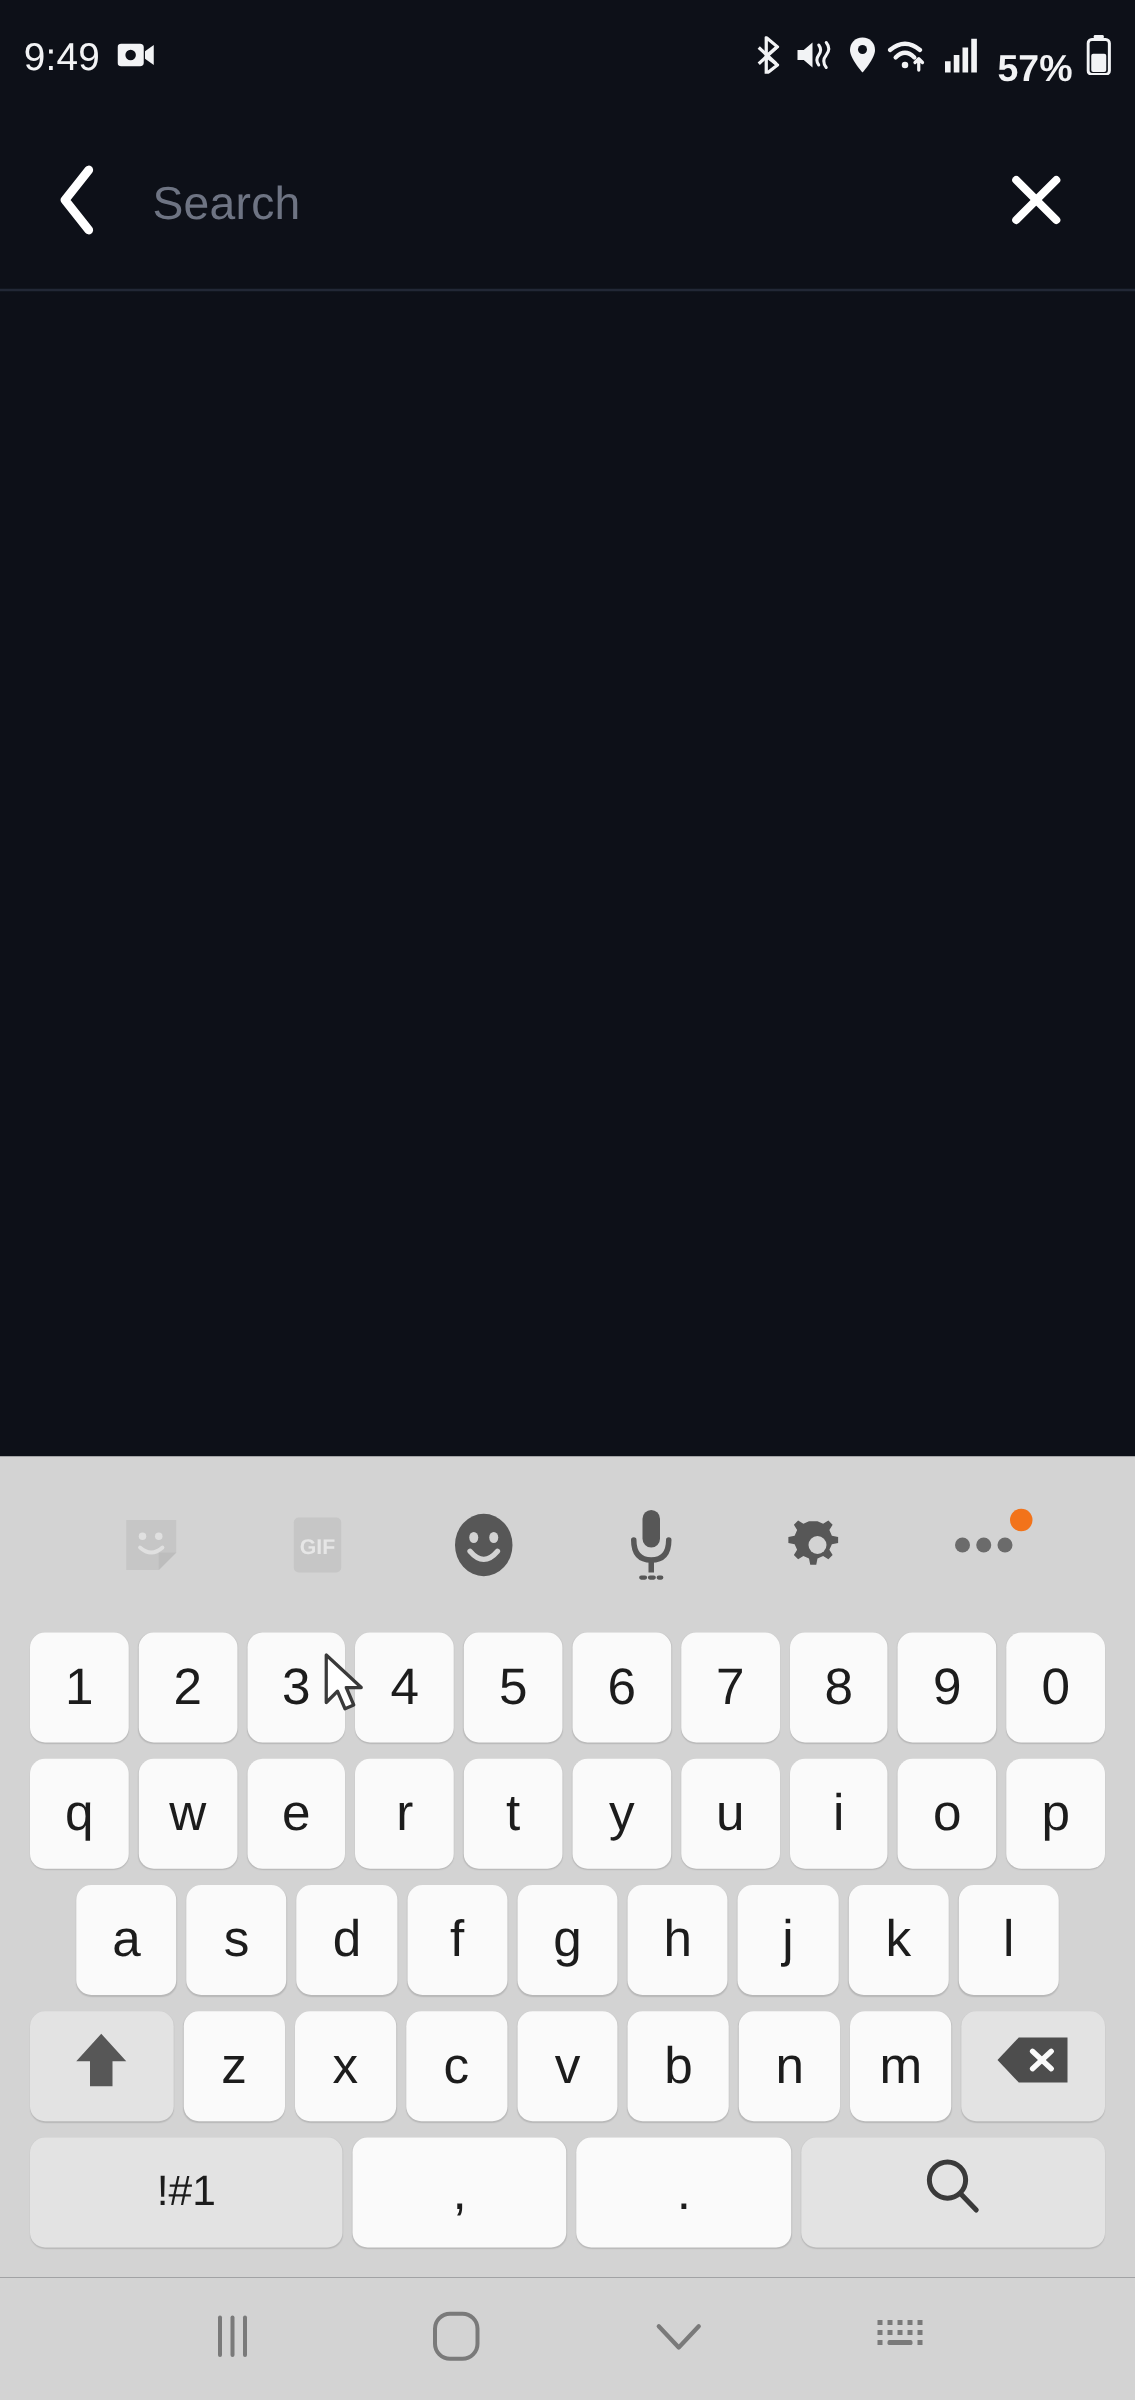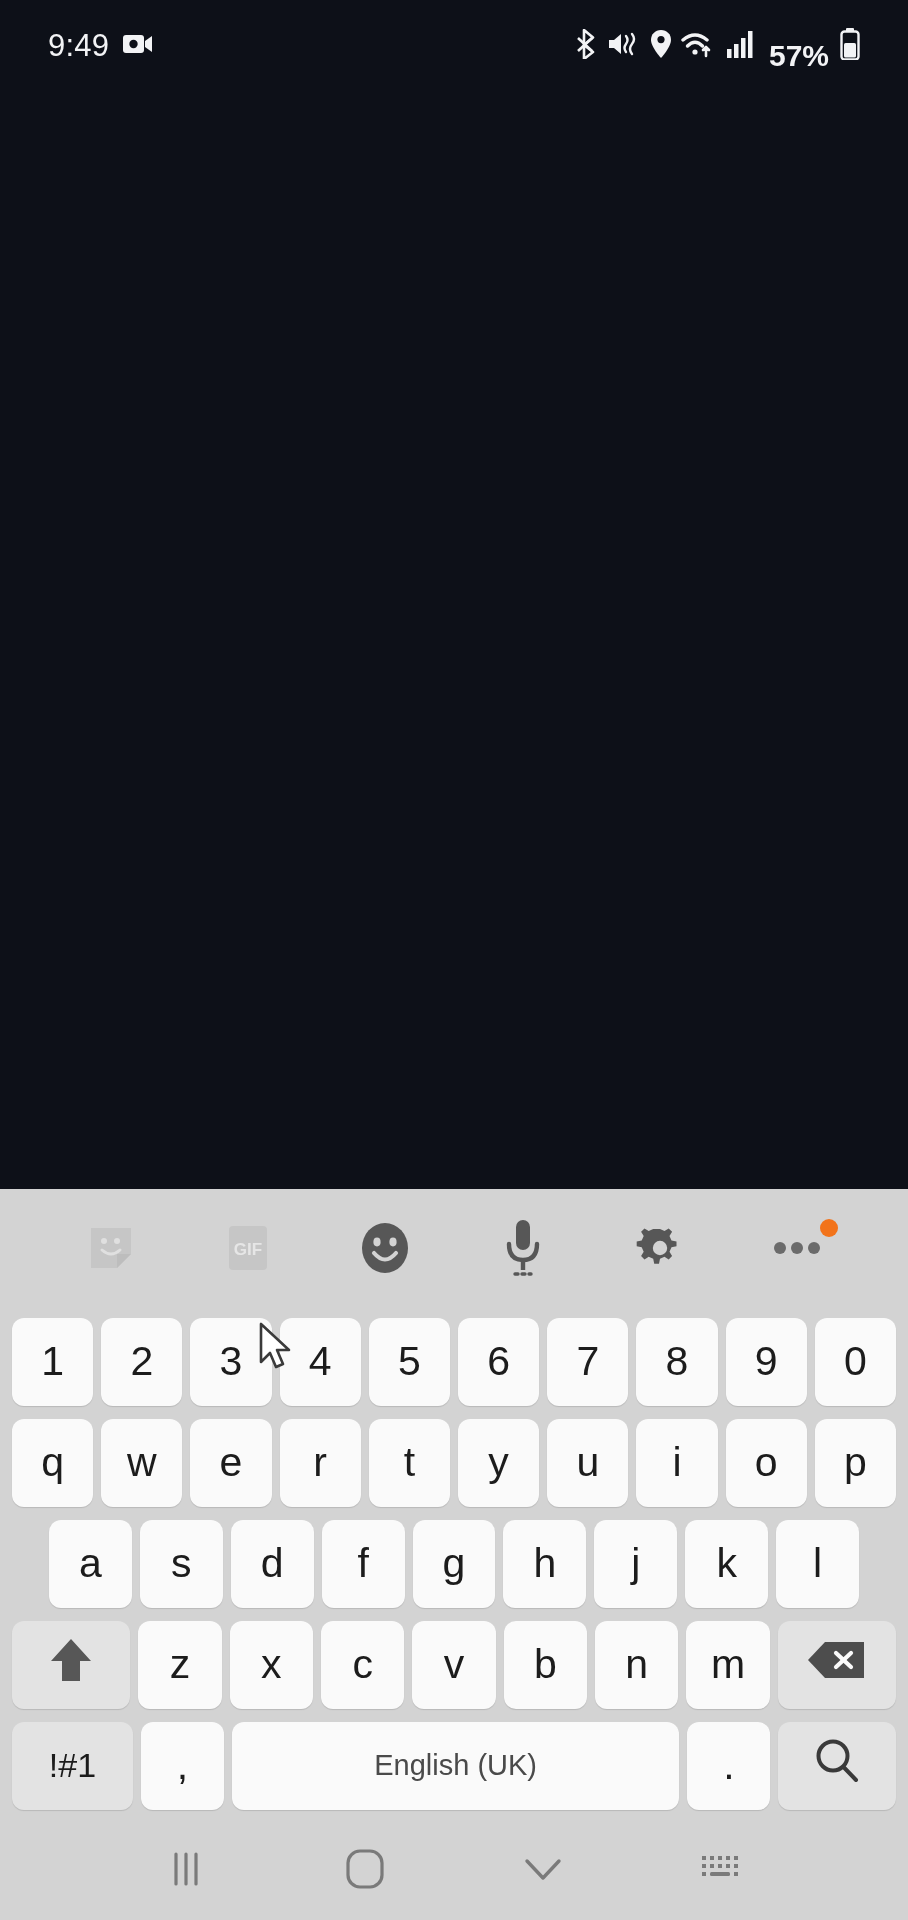"9:49" .statusbar { padding: 0 48px -> 0 19px }
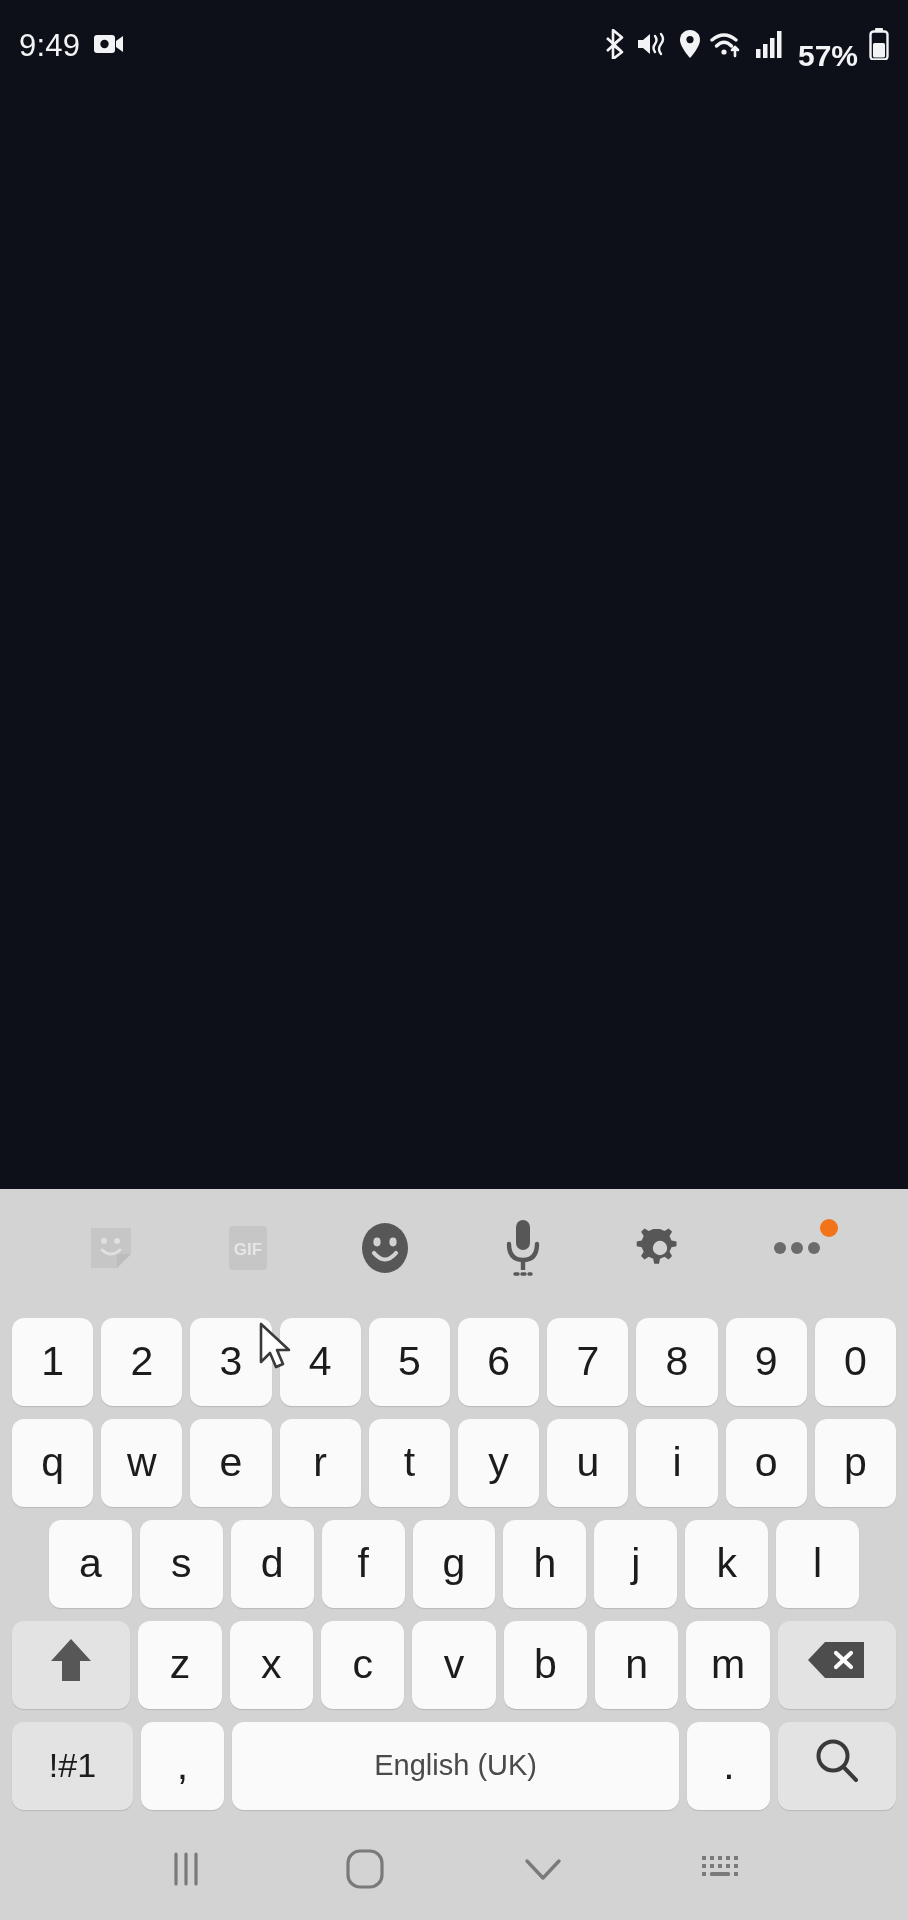"Search" div.searchbar { html: none -> <div> <div> <span> <svg> <path></path> </svg> </span> </div> <div> <span>Search</span> </div> <div> <span> <svg> <line></line> <line></line> </svg> </span> </div> </div> }
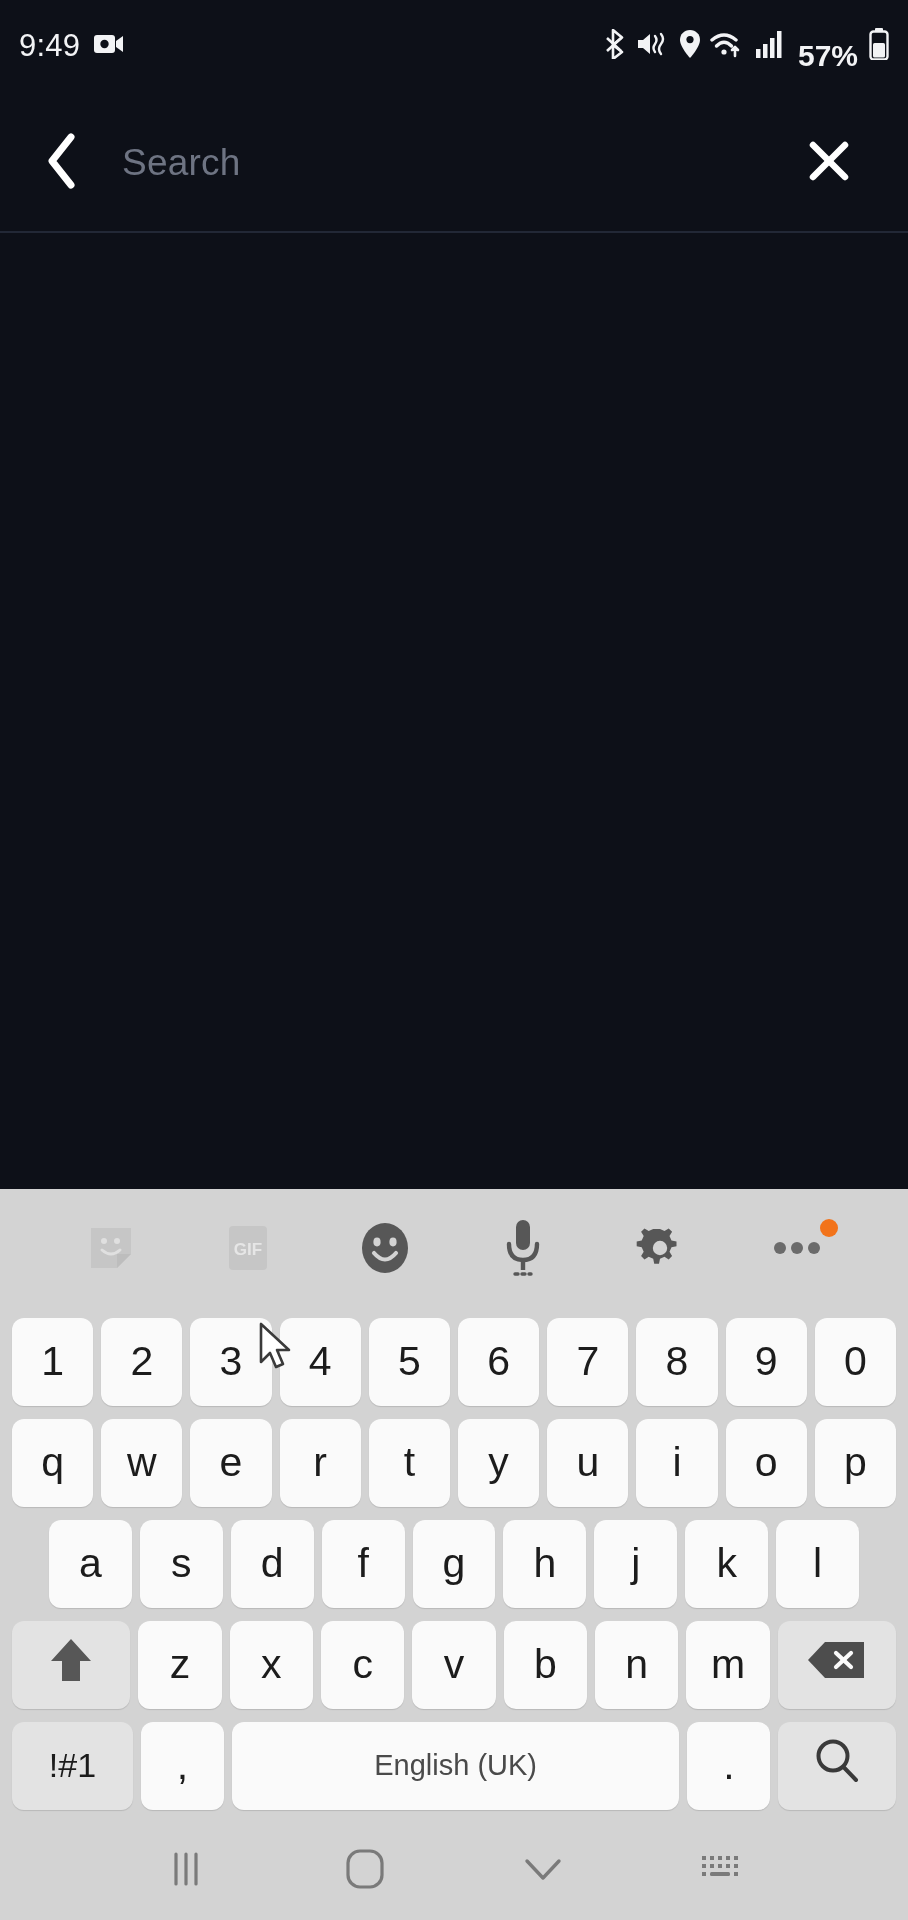"GIF" .keyboard { padding: 0 -> 12px }
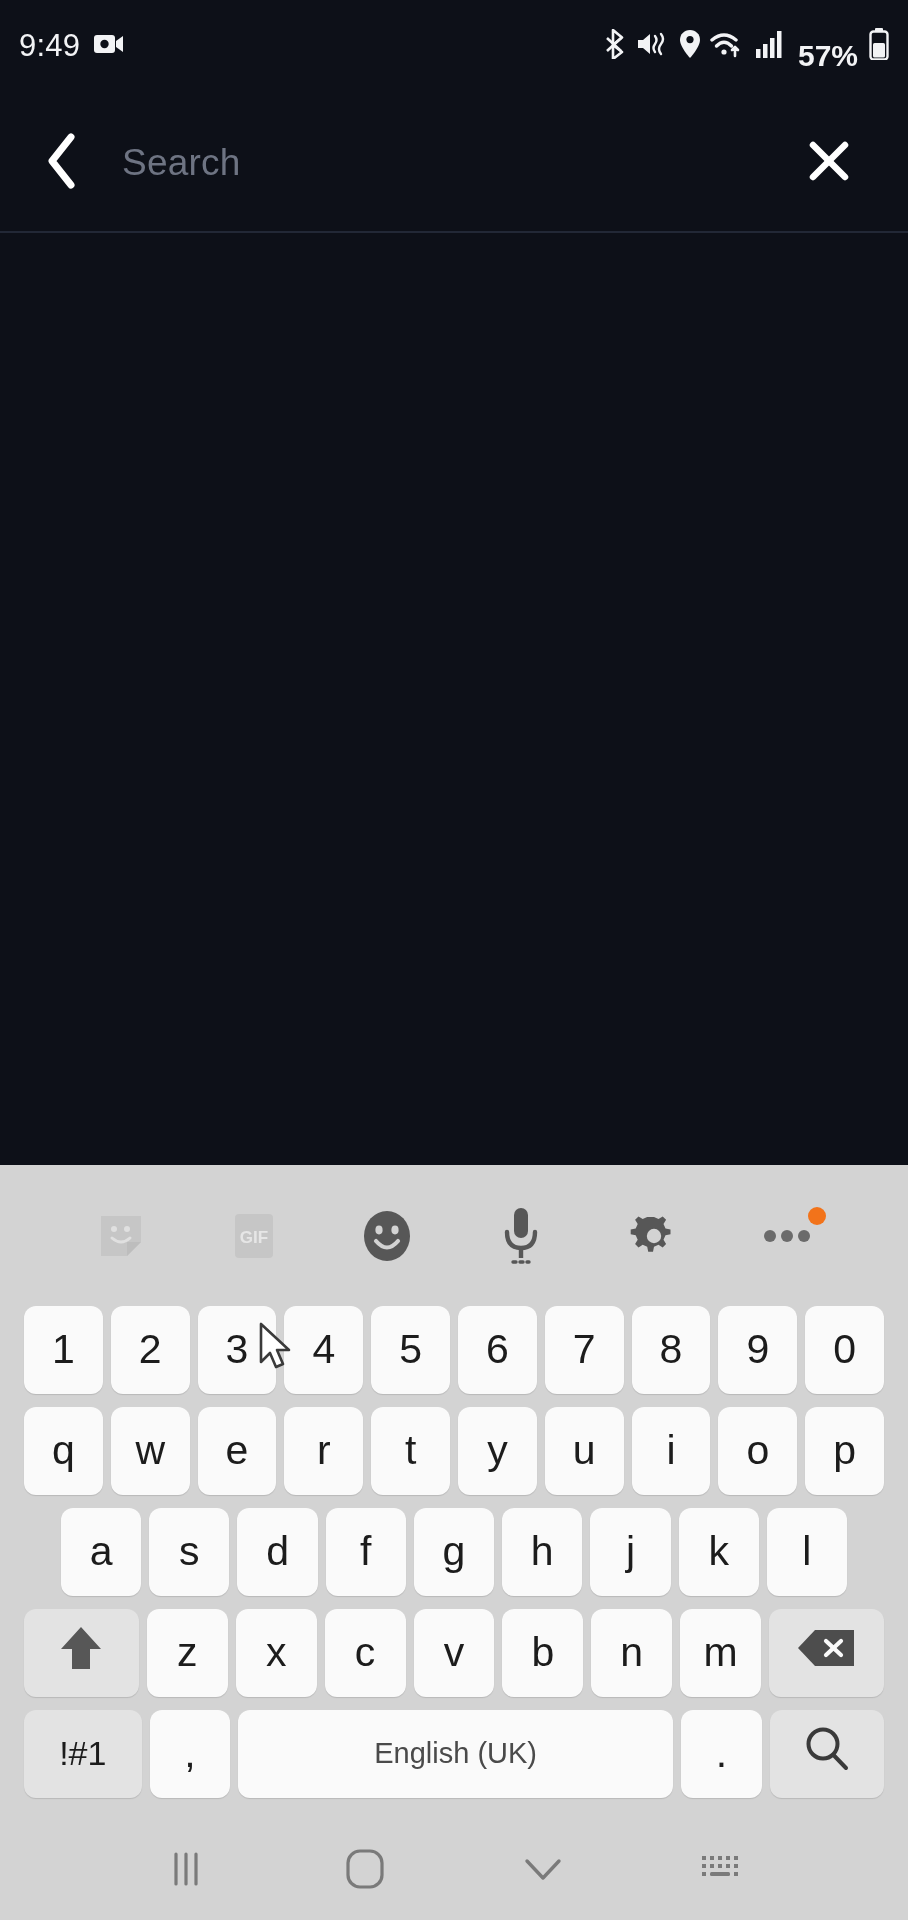"English (UK)" div.key { html: <div>English (UK)</div> -> none }
